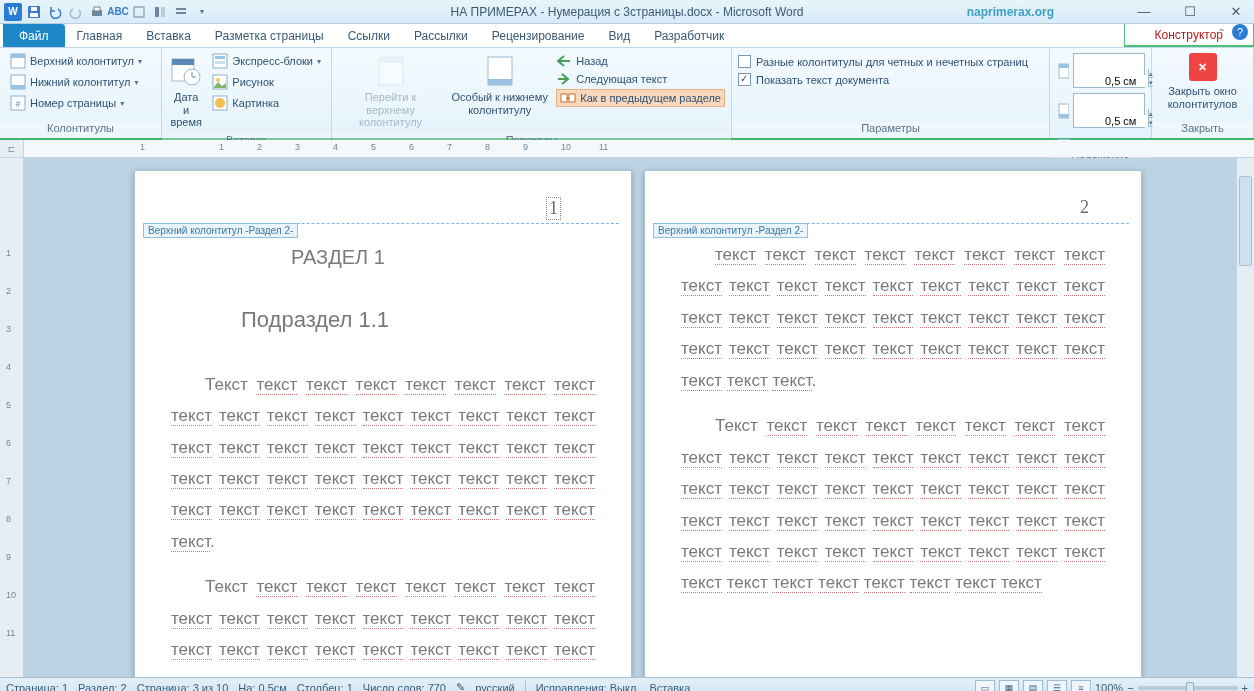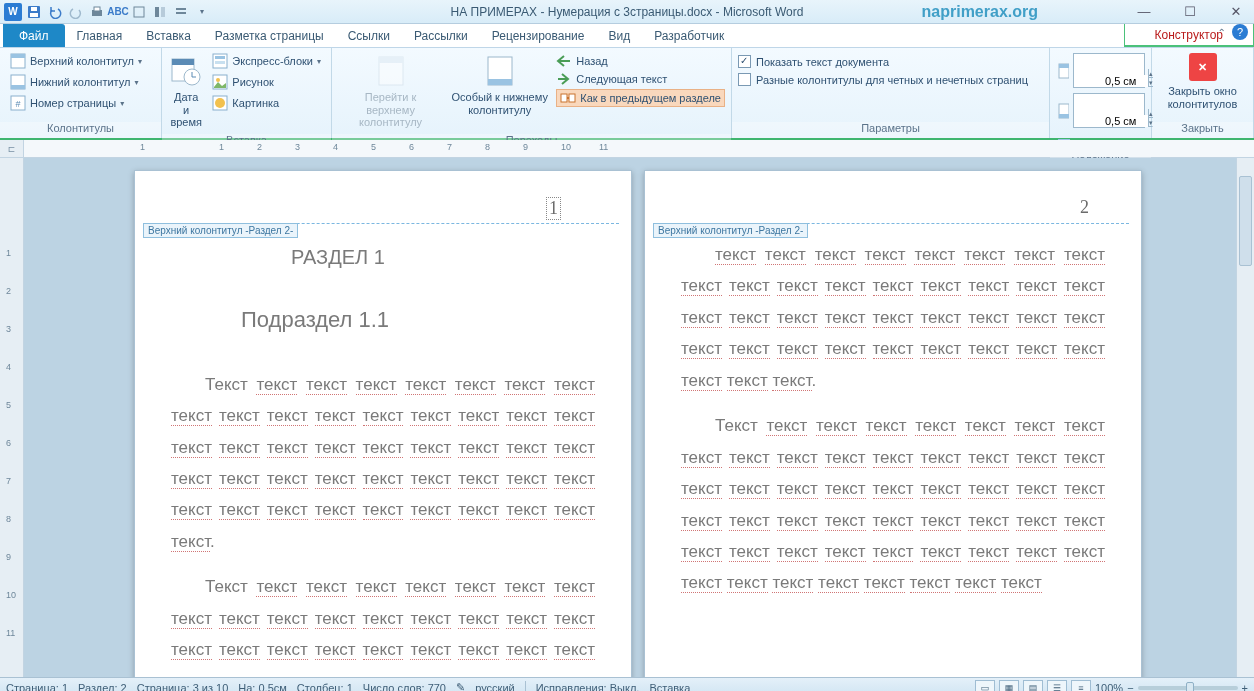"naprimerax.org" .watermark { font-size: 16px -> 12px; right: 216px -> 200px }
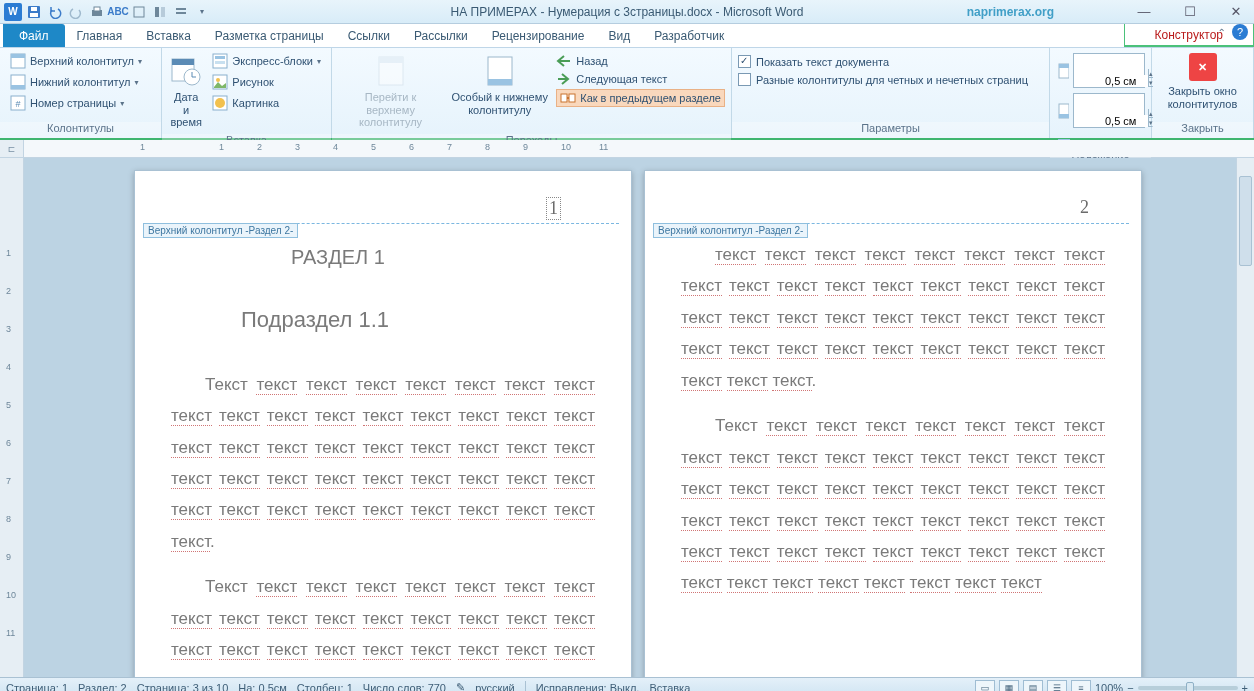"Показать текст документа" div.chk-row { order: before "Разные колонтитулы для четных и" -> after "Разные колонтитулы для четных и" }
